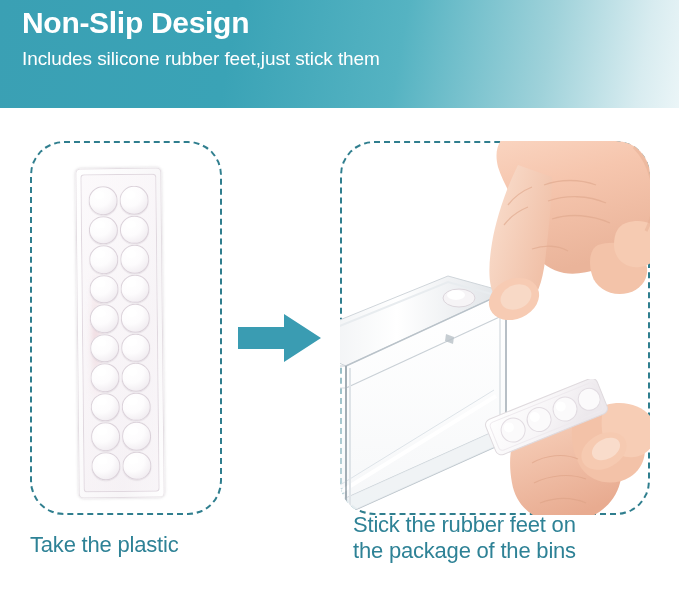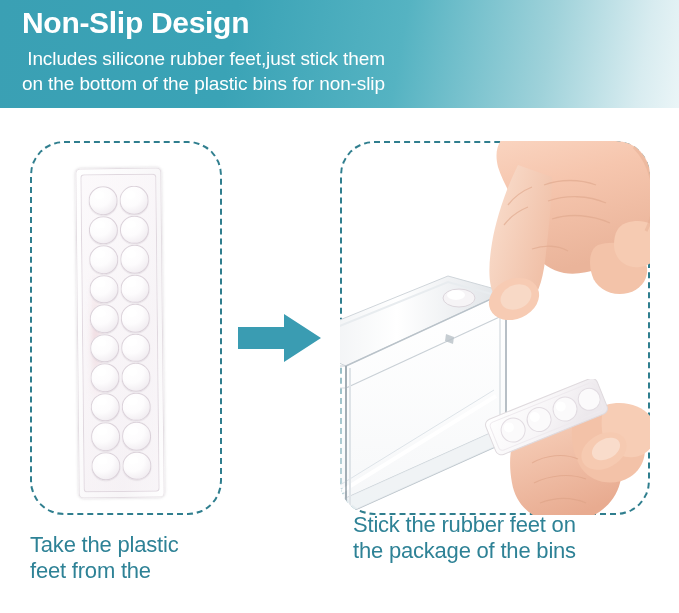"on the bottom of the" div { html: <div>on the bottom of the plastic bins for non-slip</div> -> none }
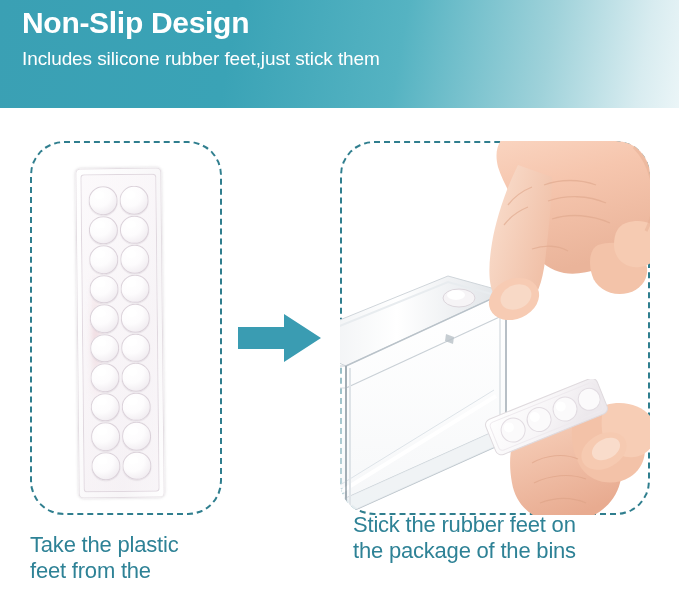"feet from the" div { html: <div>feet from the</div> -> none }
